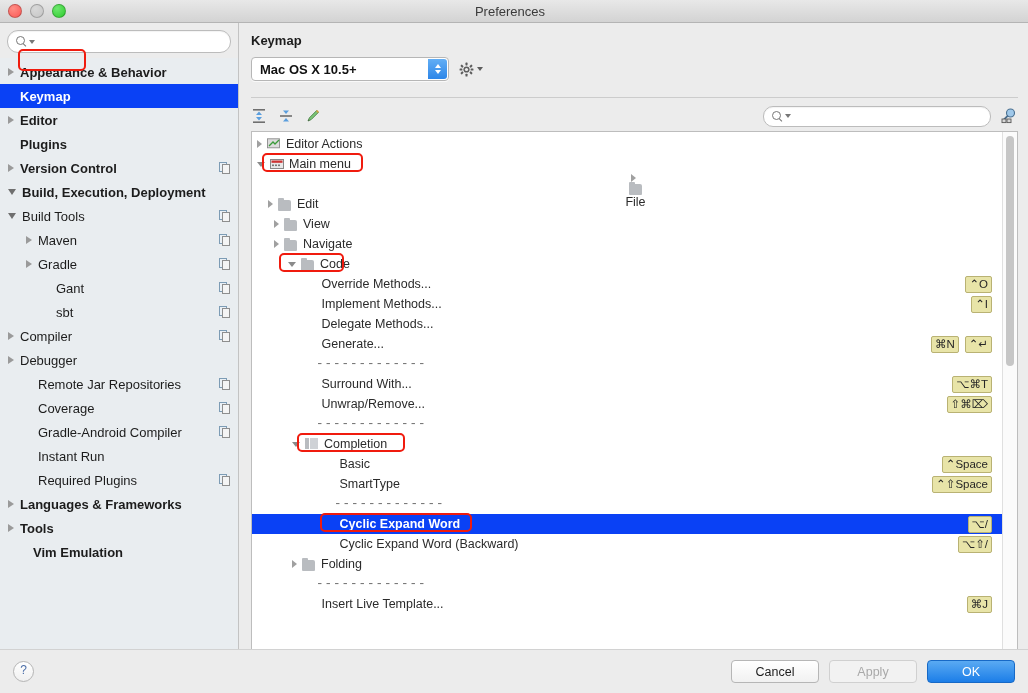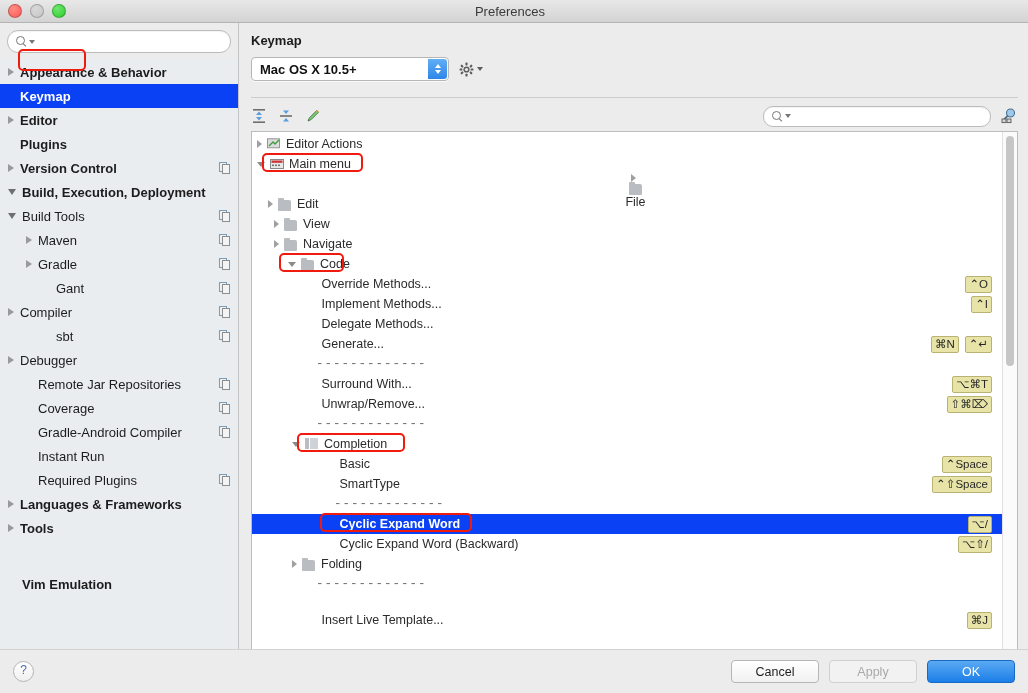"Compiler" div.trow { order: before "sbt" -> after "sbt" }
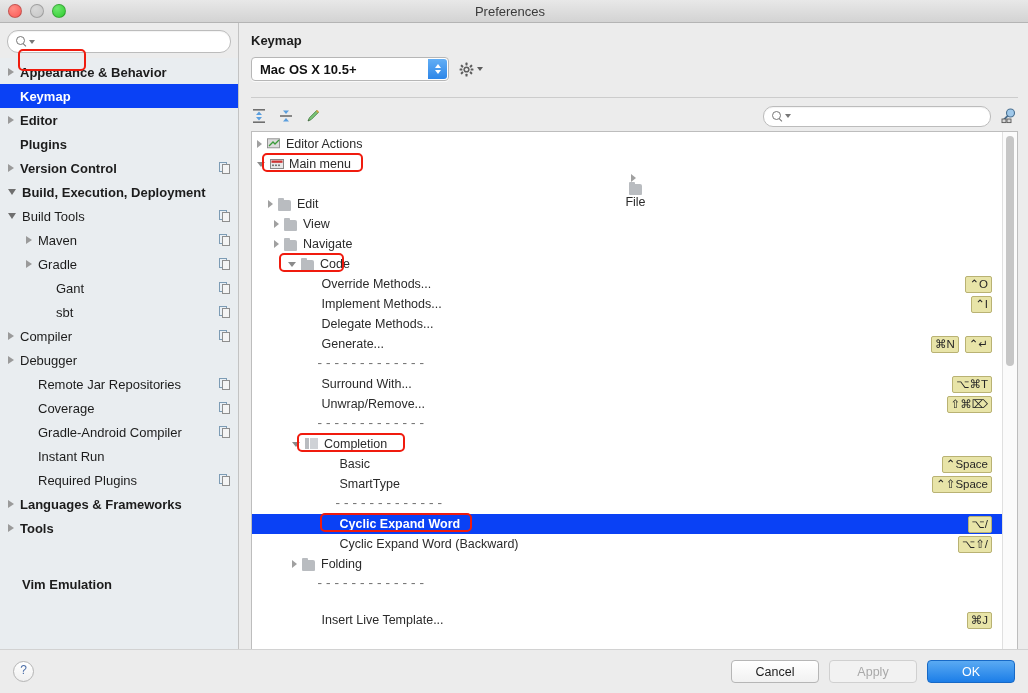"Vim Emulation" div.trow { margin-top: 32px -> none; padding-left: 10px -> 21px }
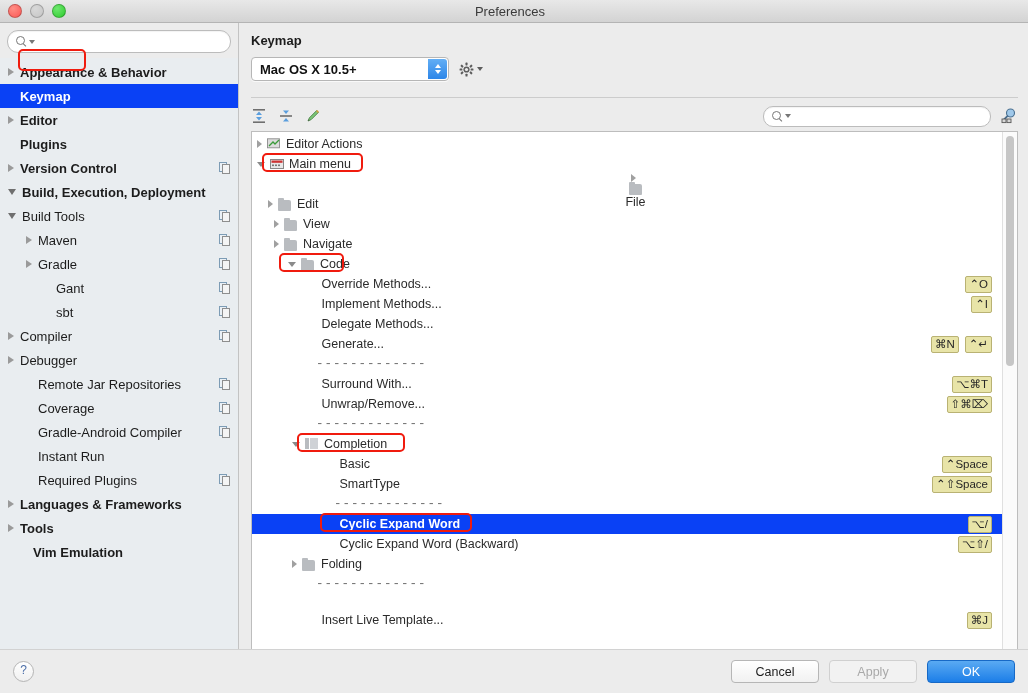"Insert Live Template..." div.arow { margin-top: 16px -> none }
